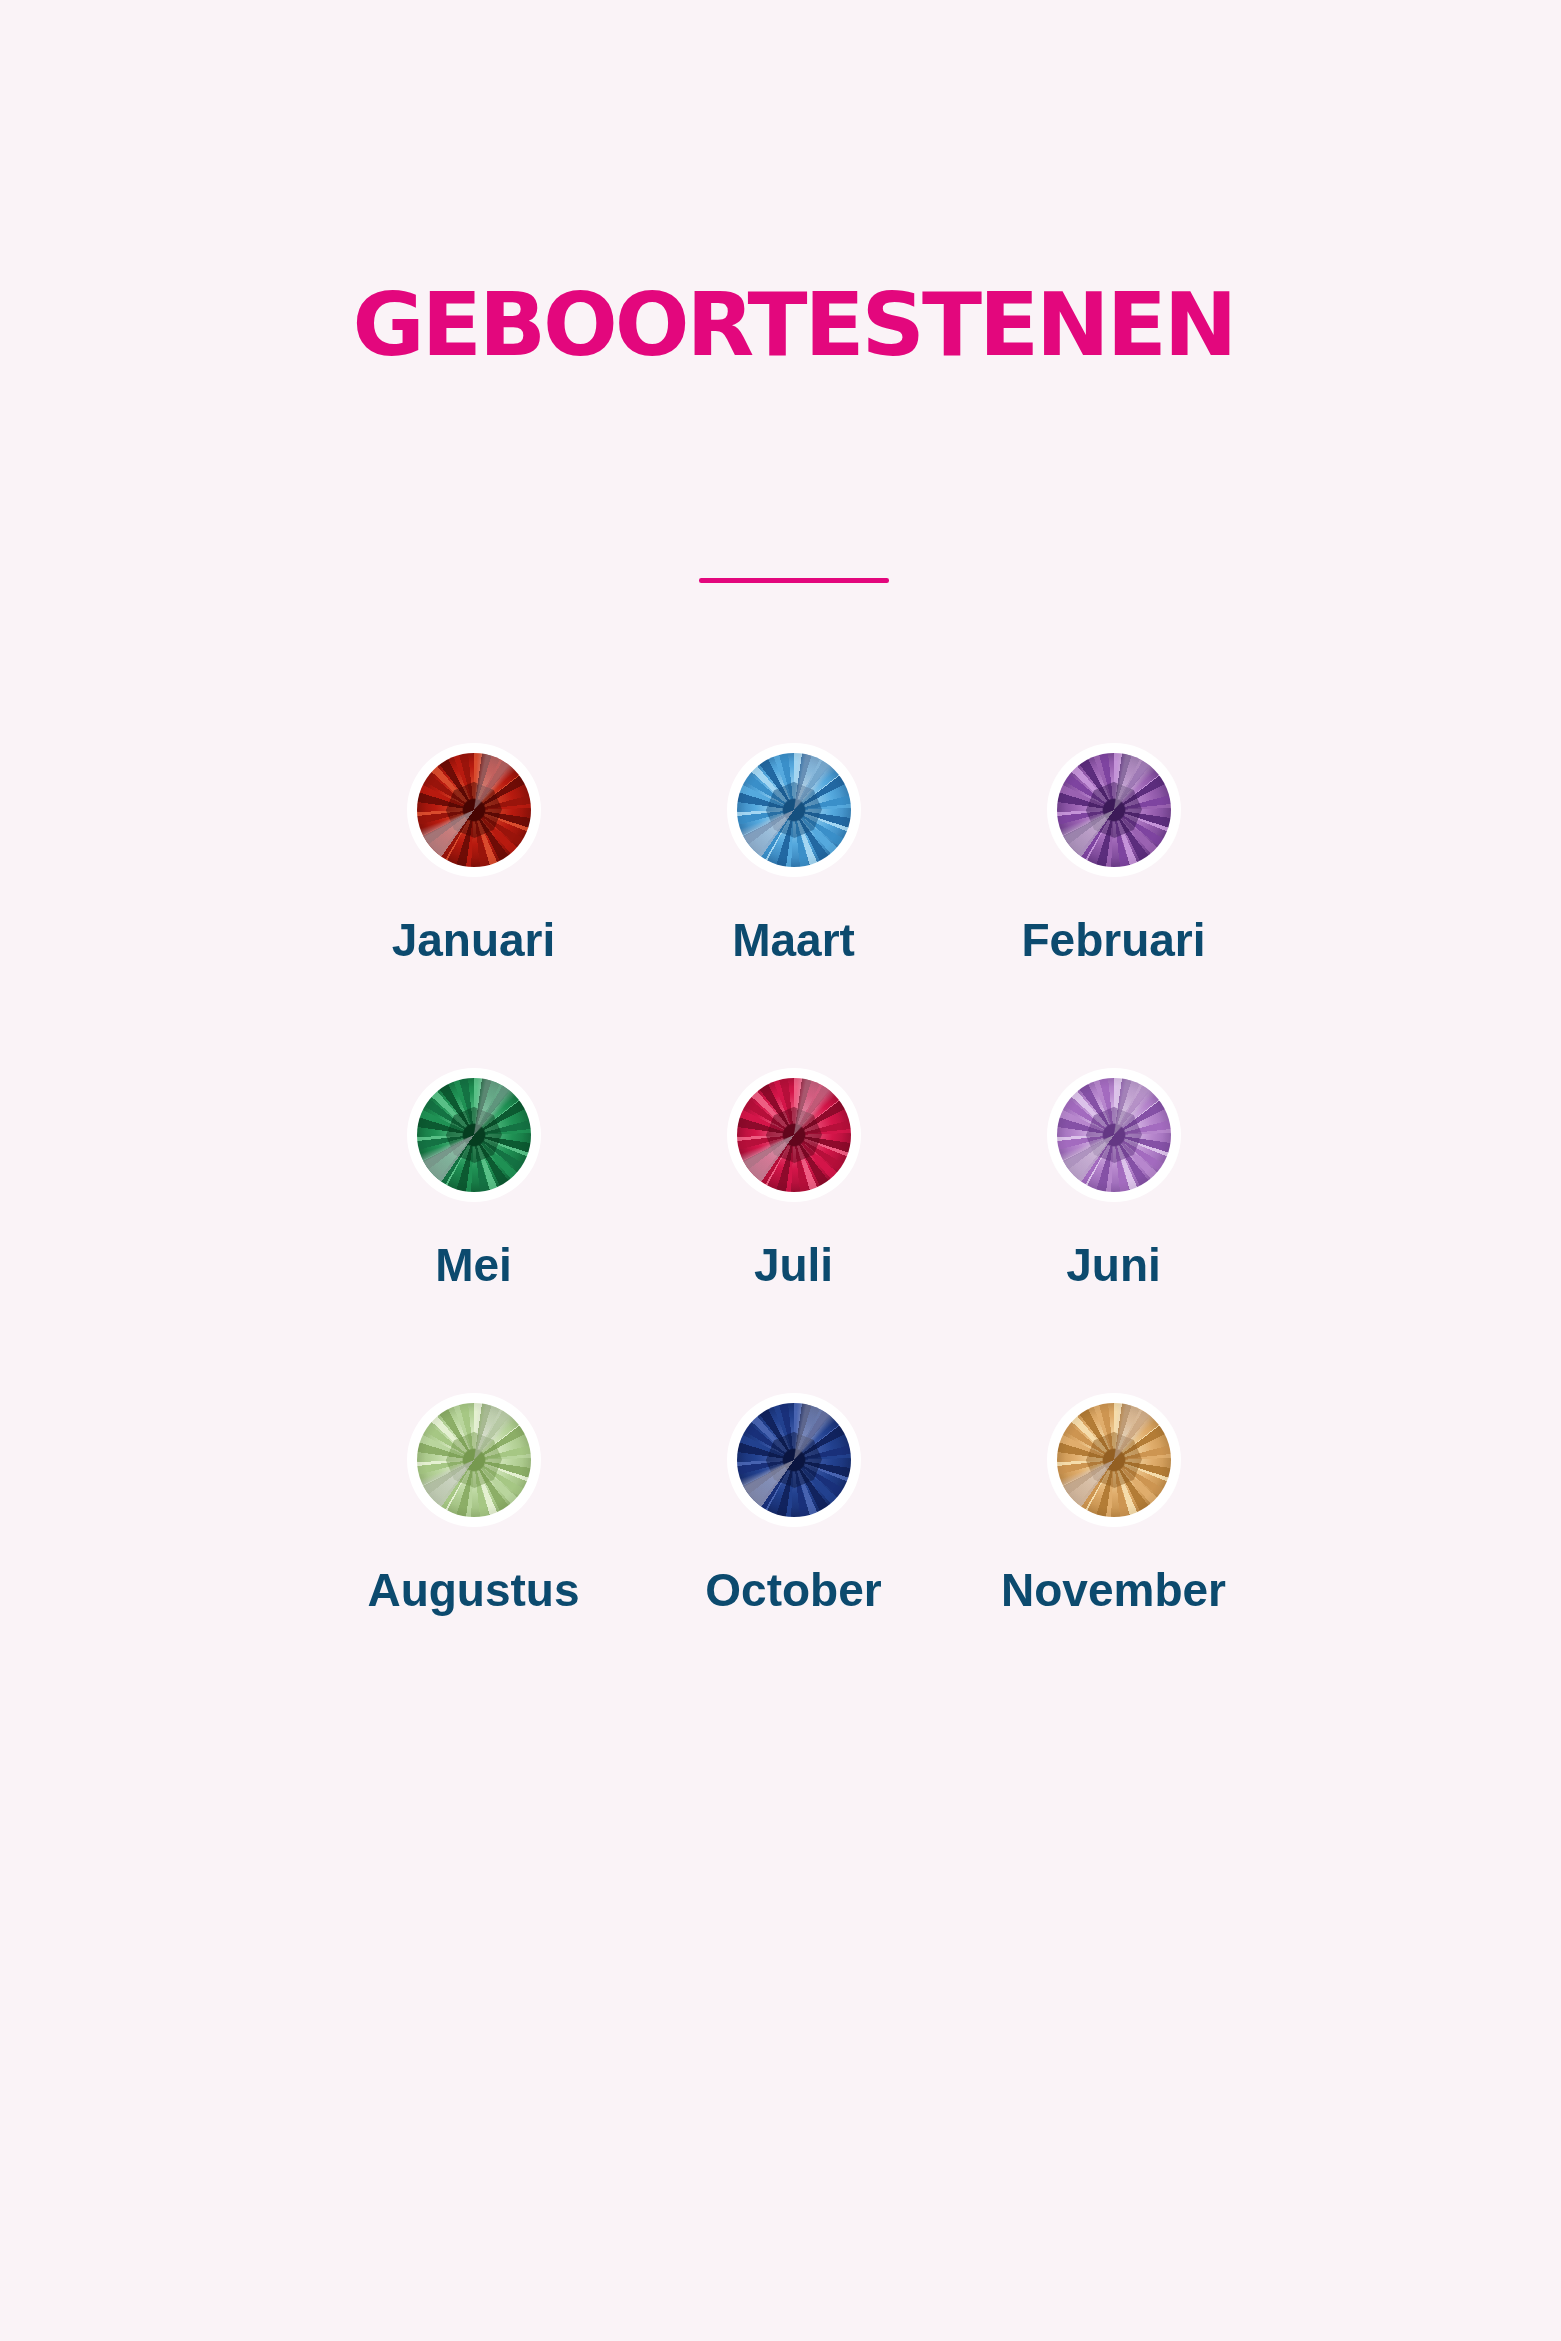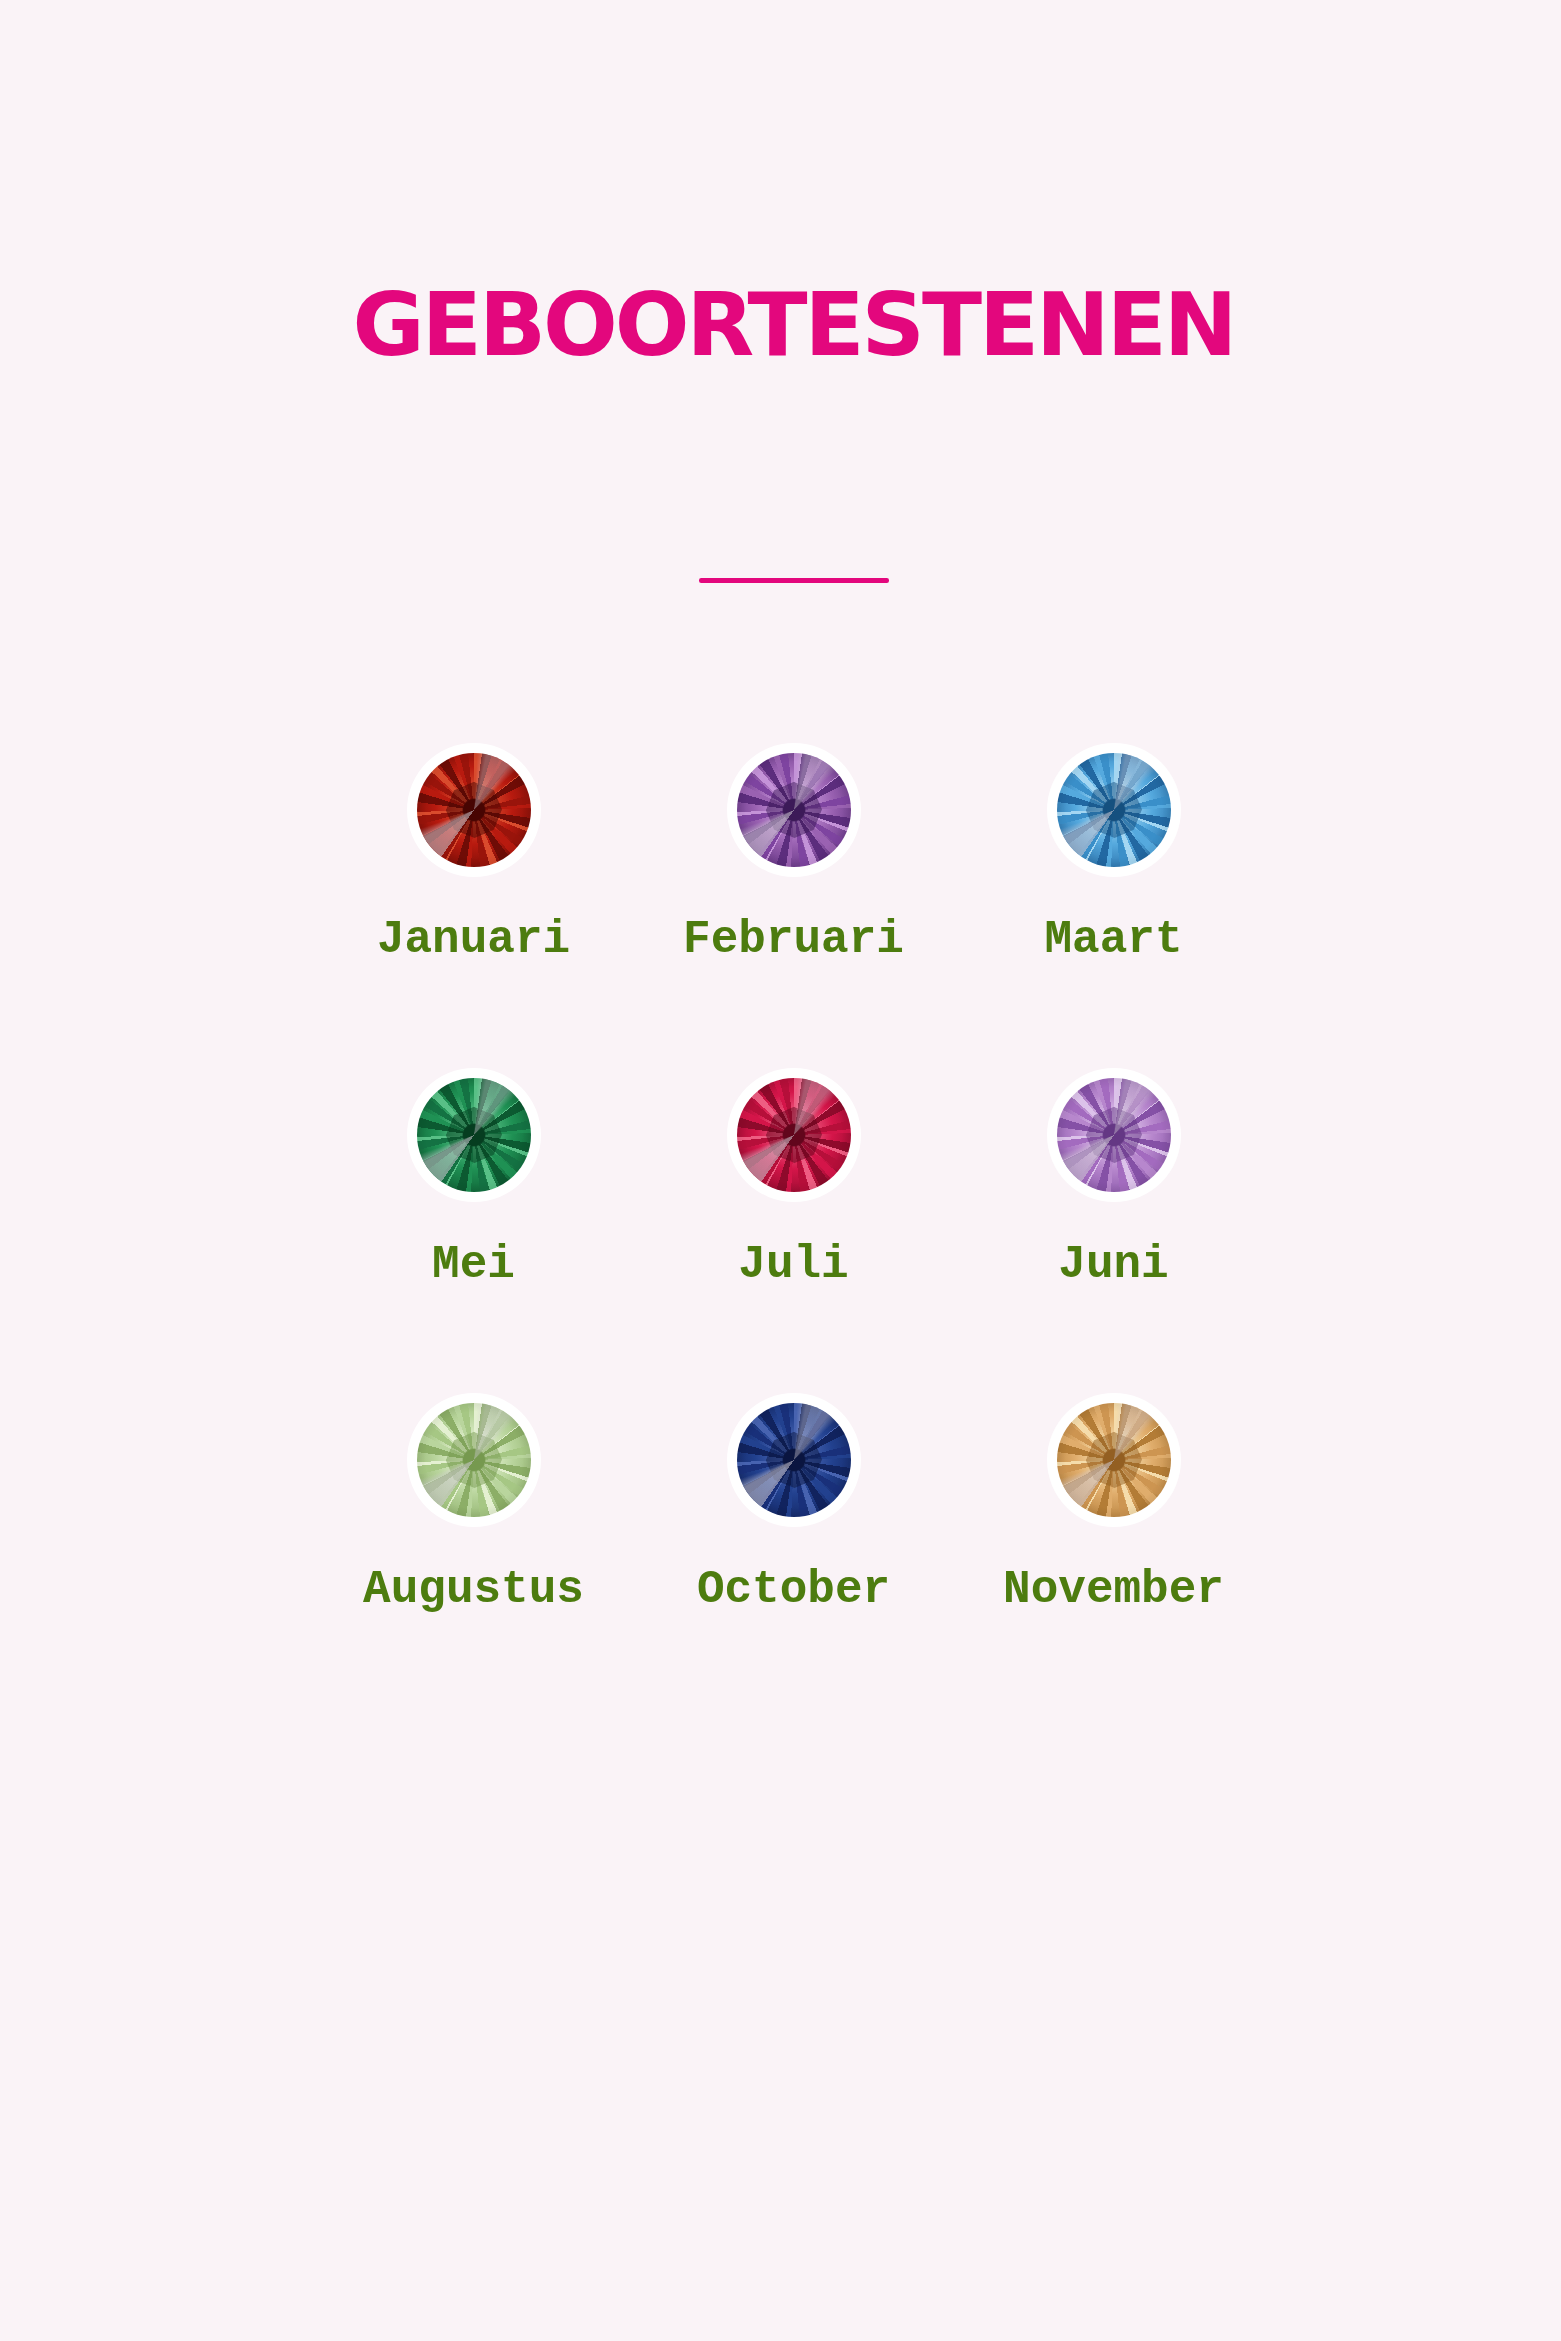"Januari" .month-label { color: #4d7c0f -> #0c4a6e; font-family: Liberation Mono, monospace -> Liberation Sans, sans-serif }
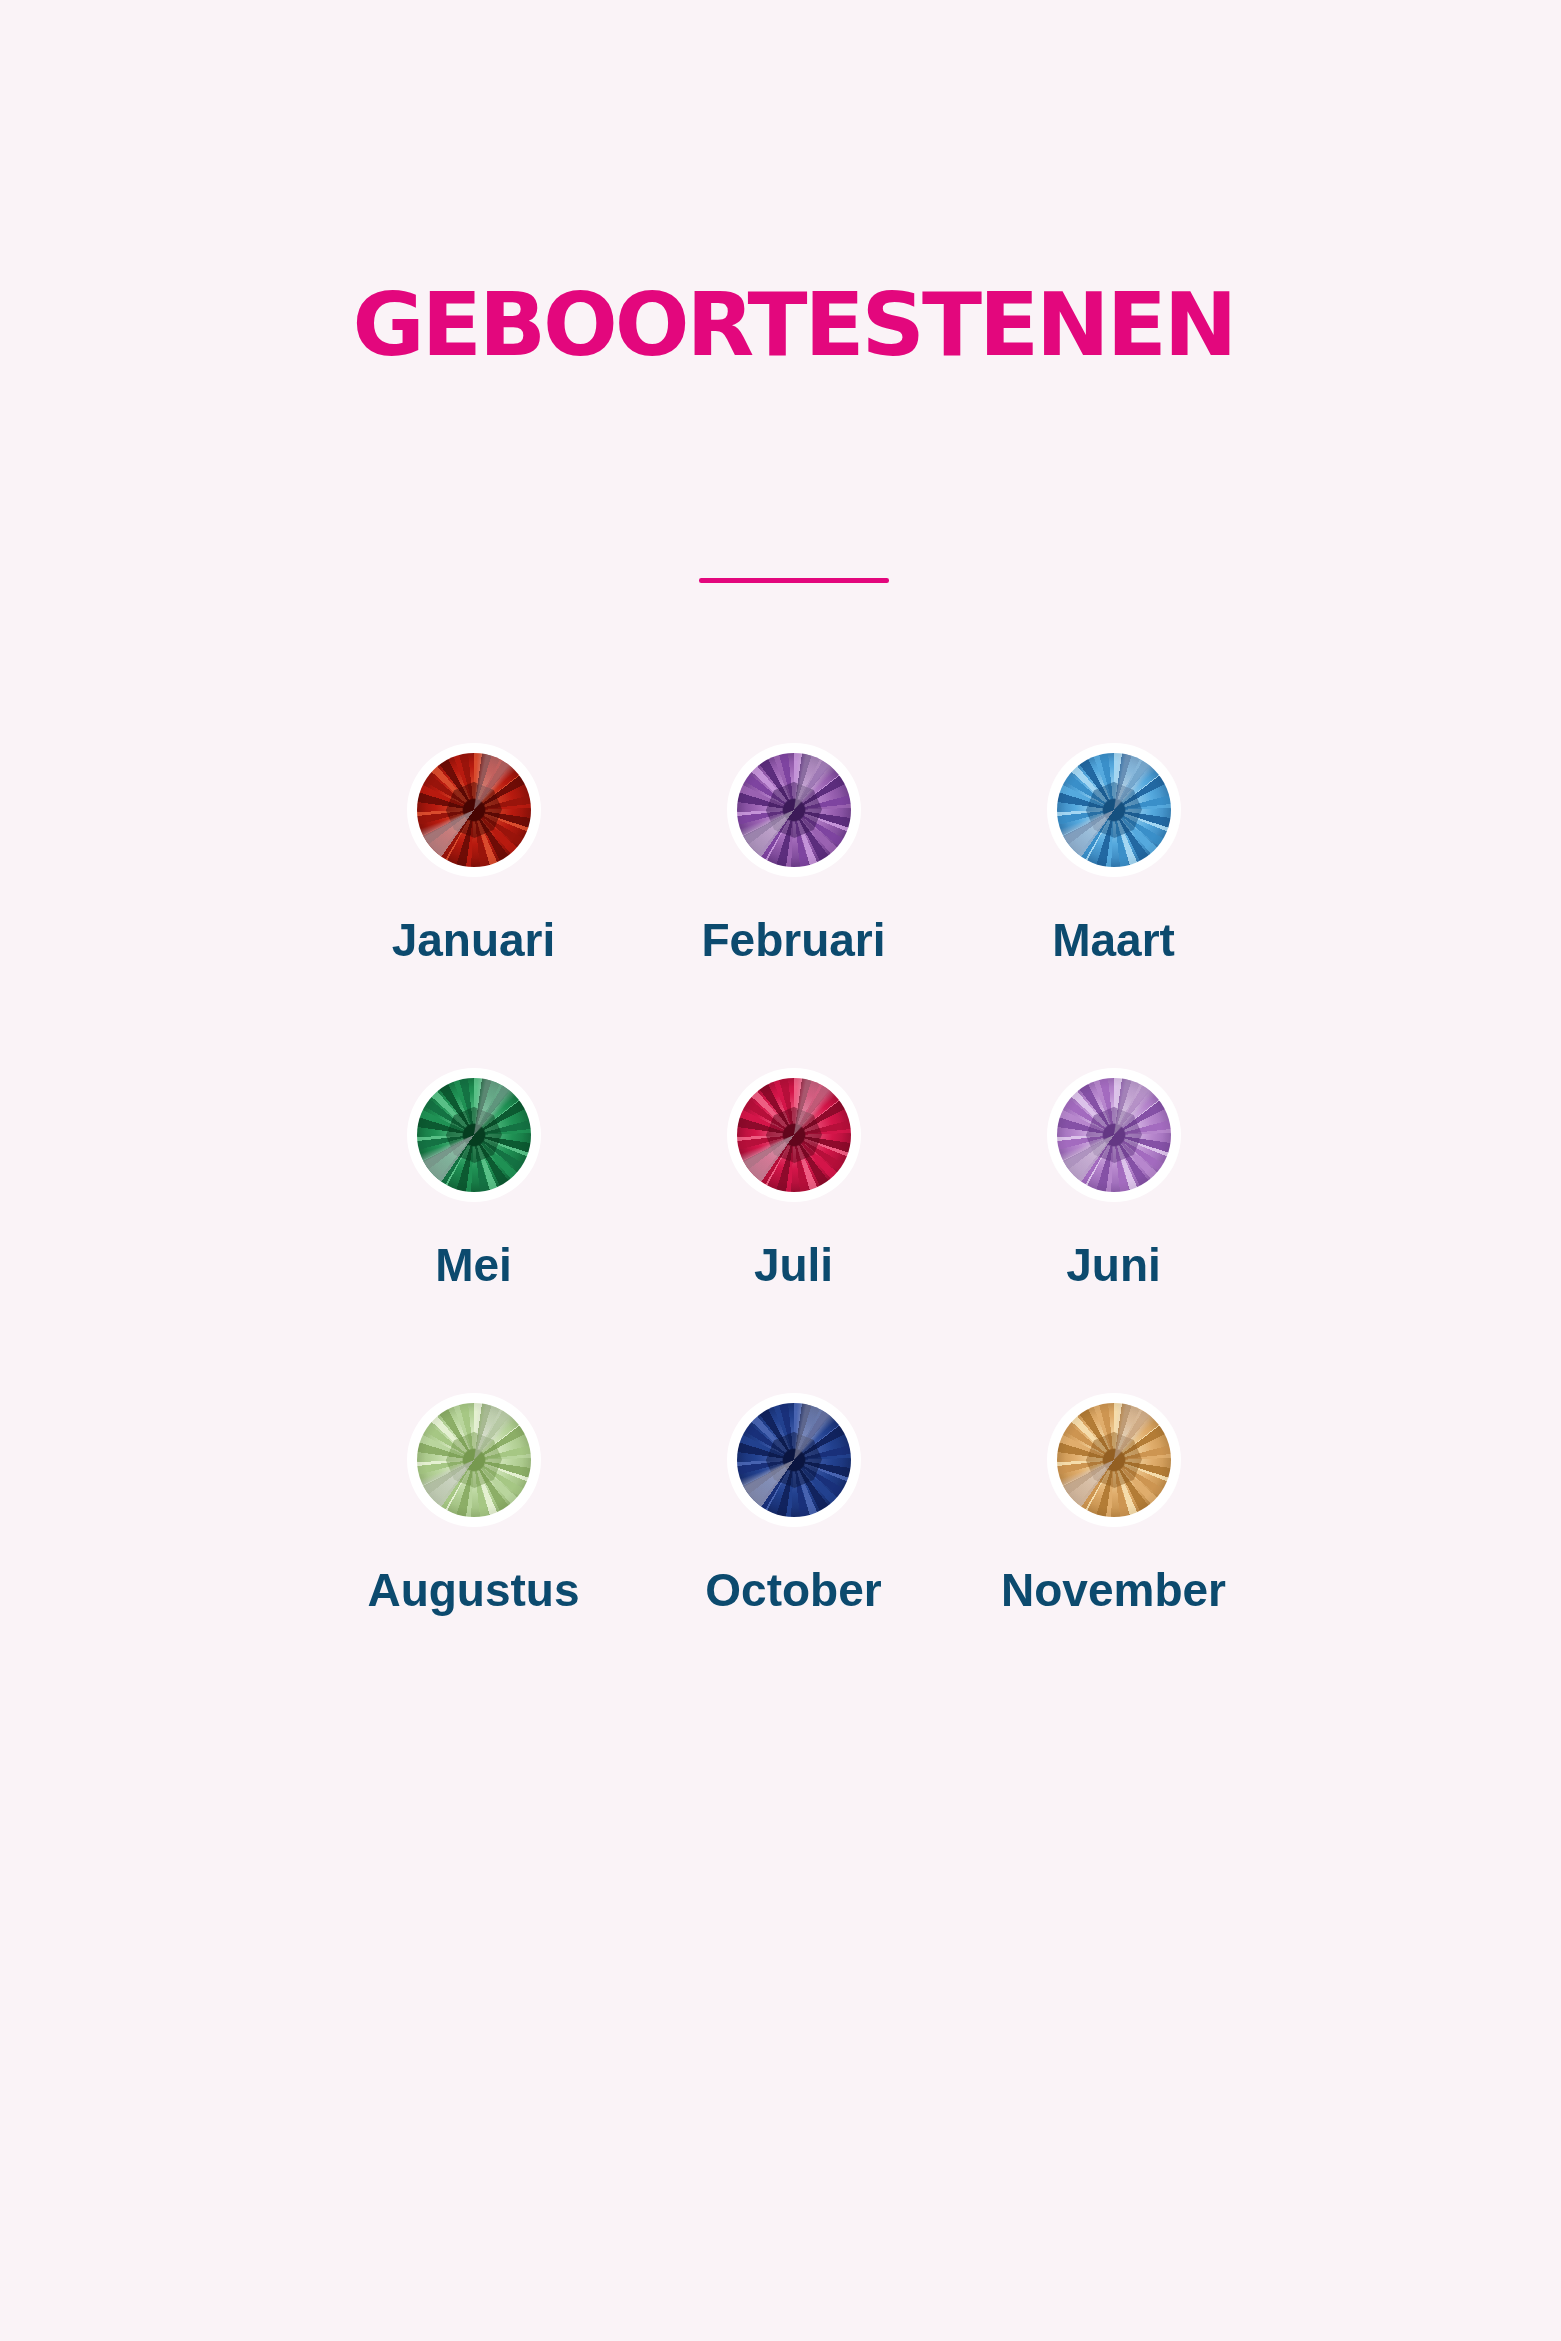"Februari" div.cell { order: before "Maart" -> after "Maart" }
